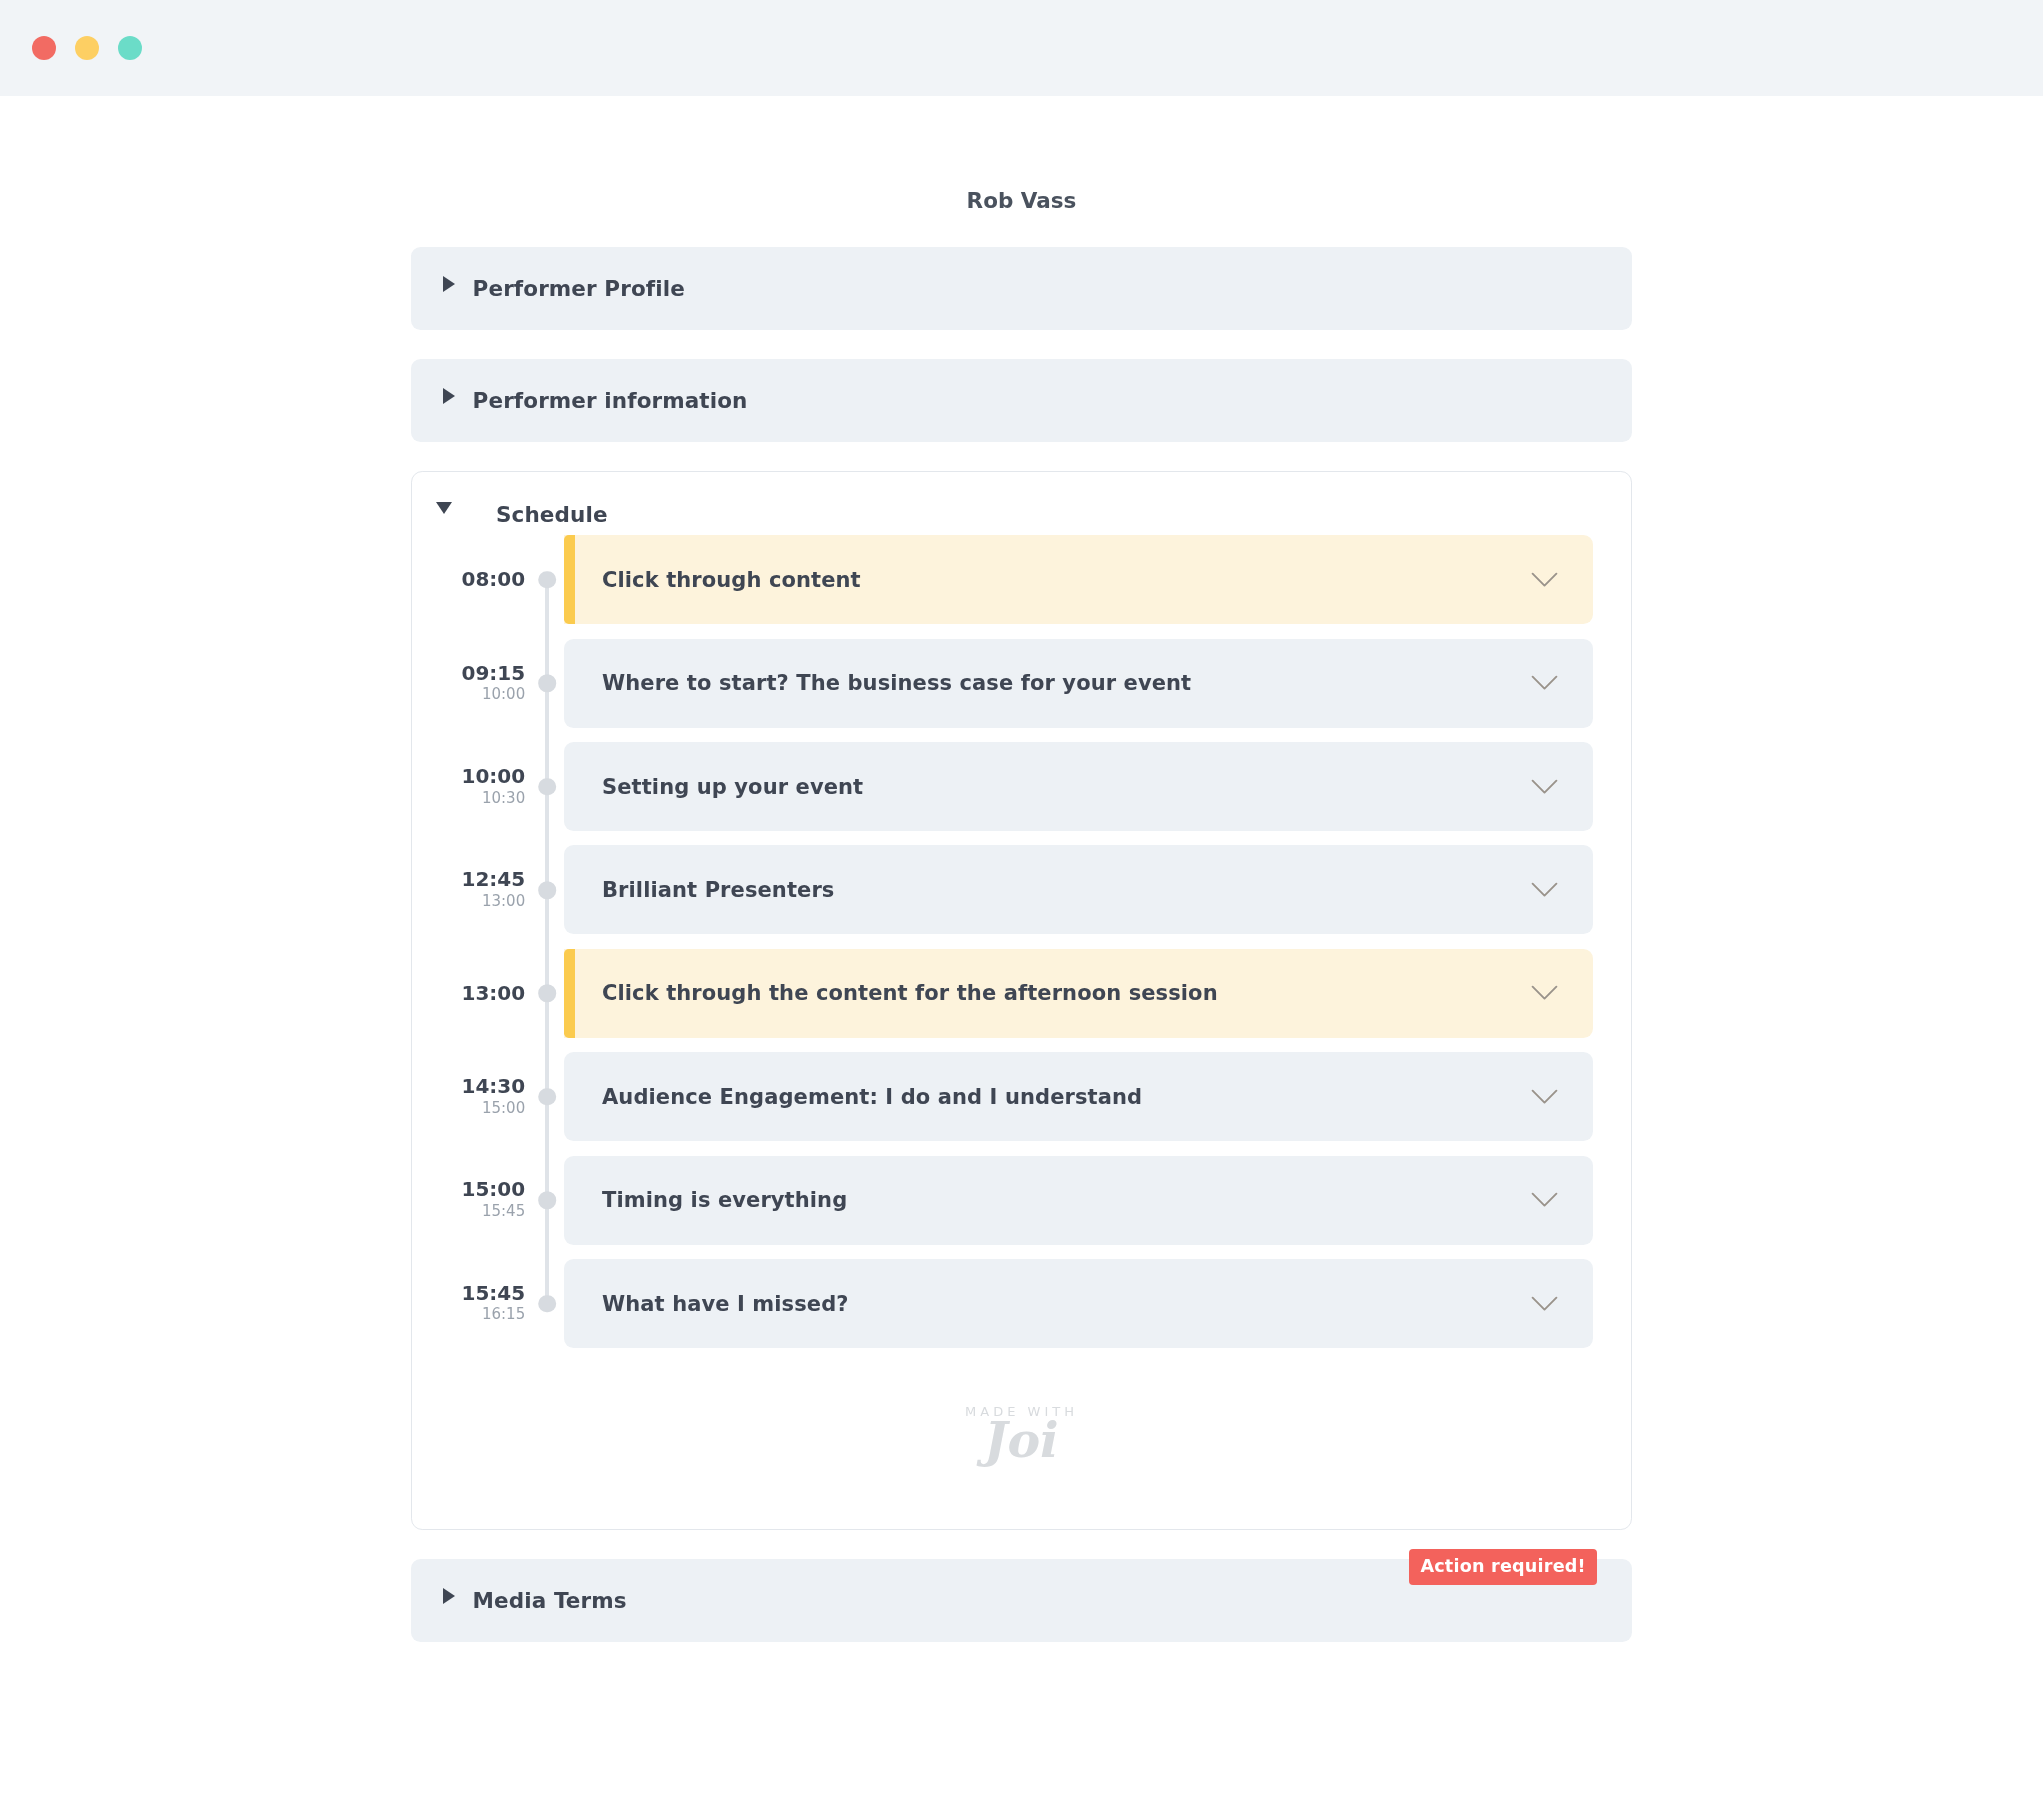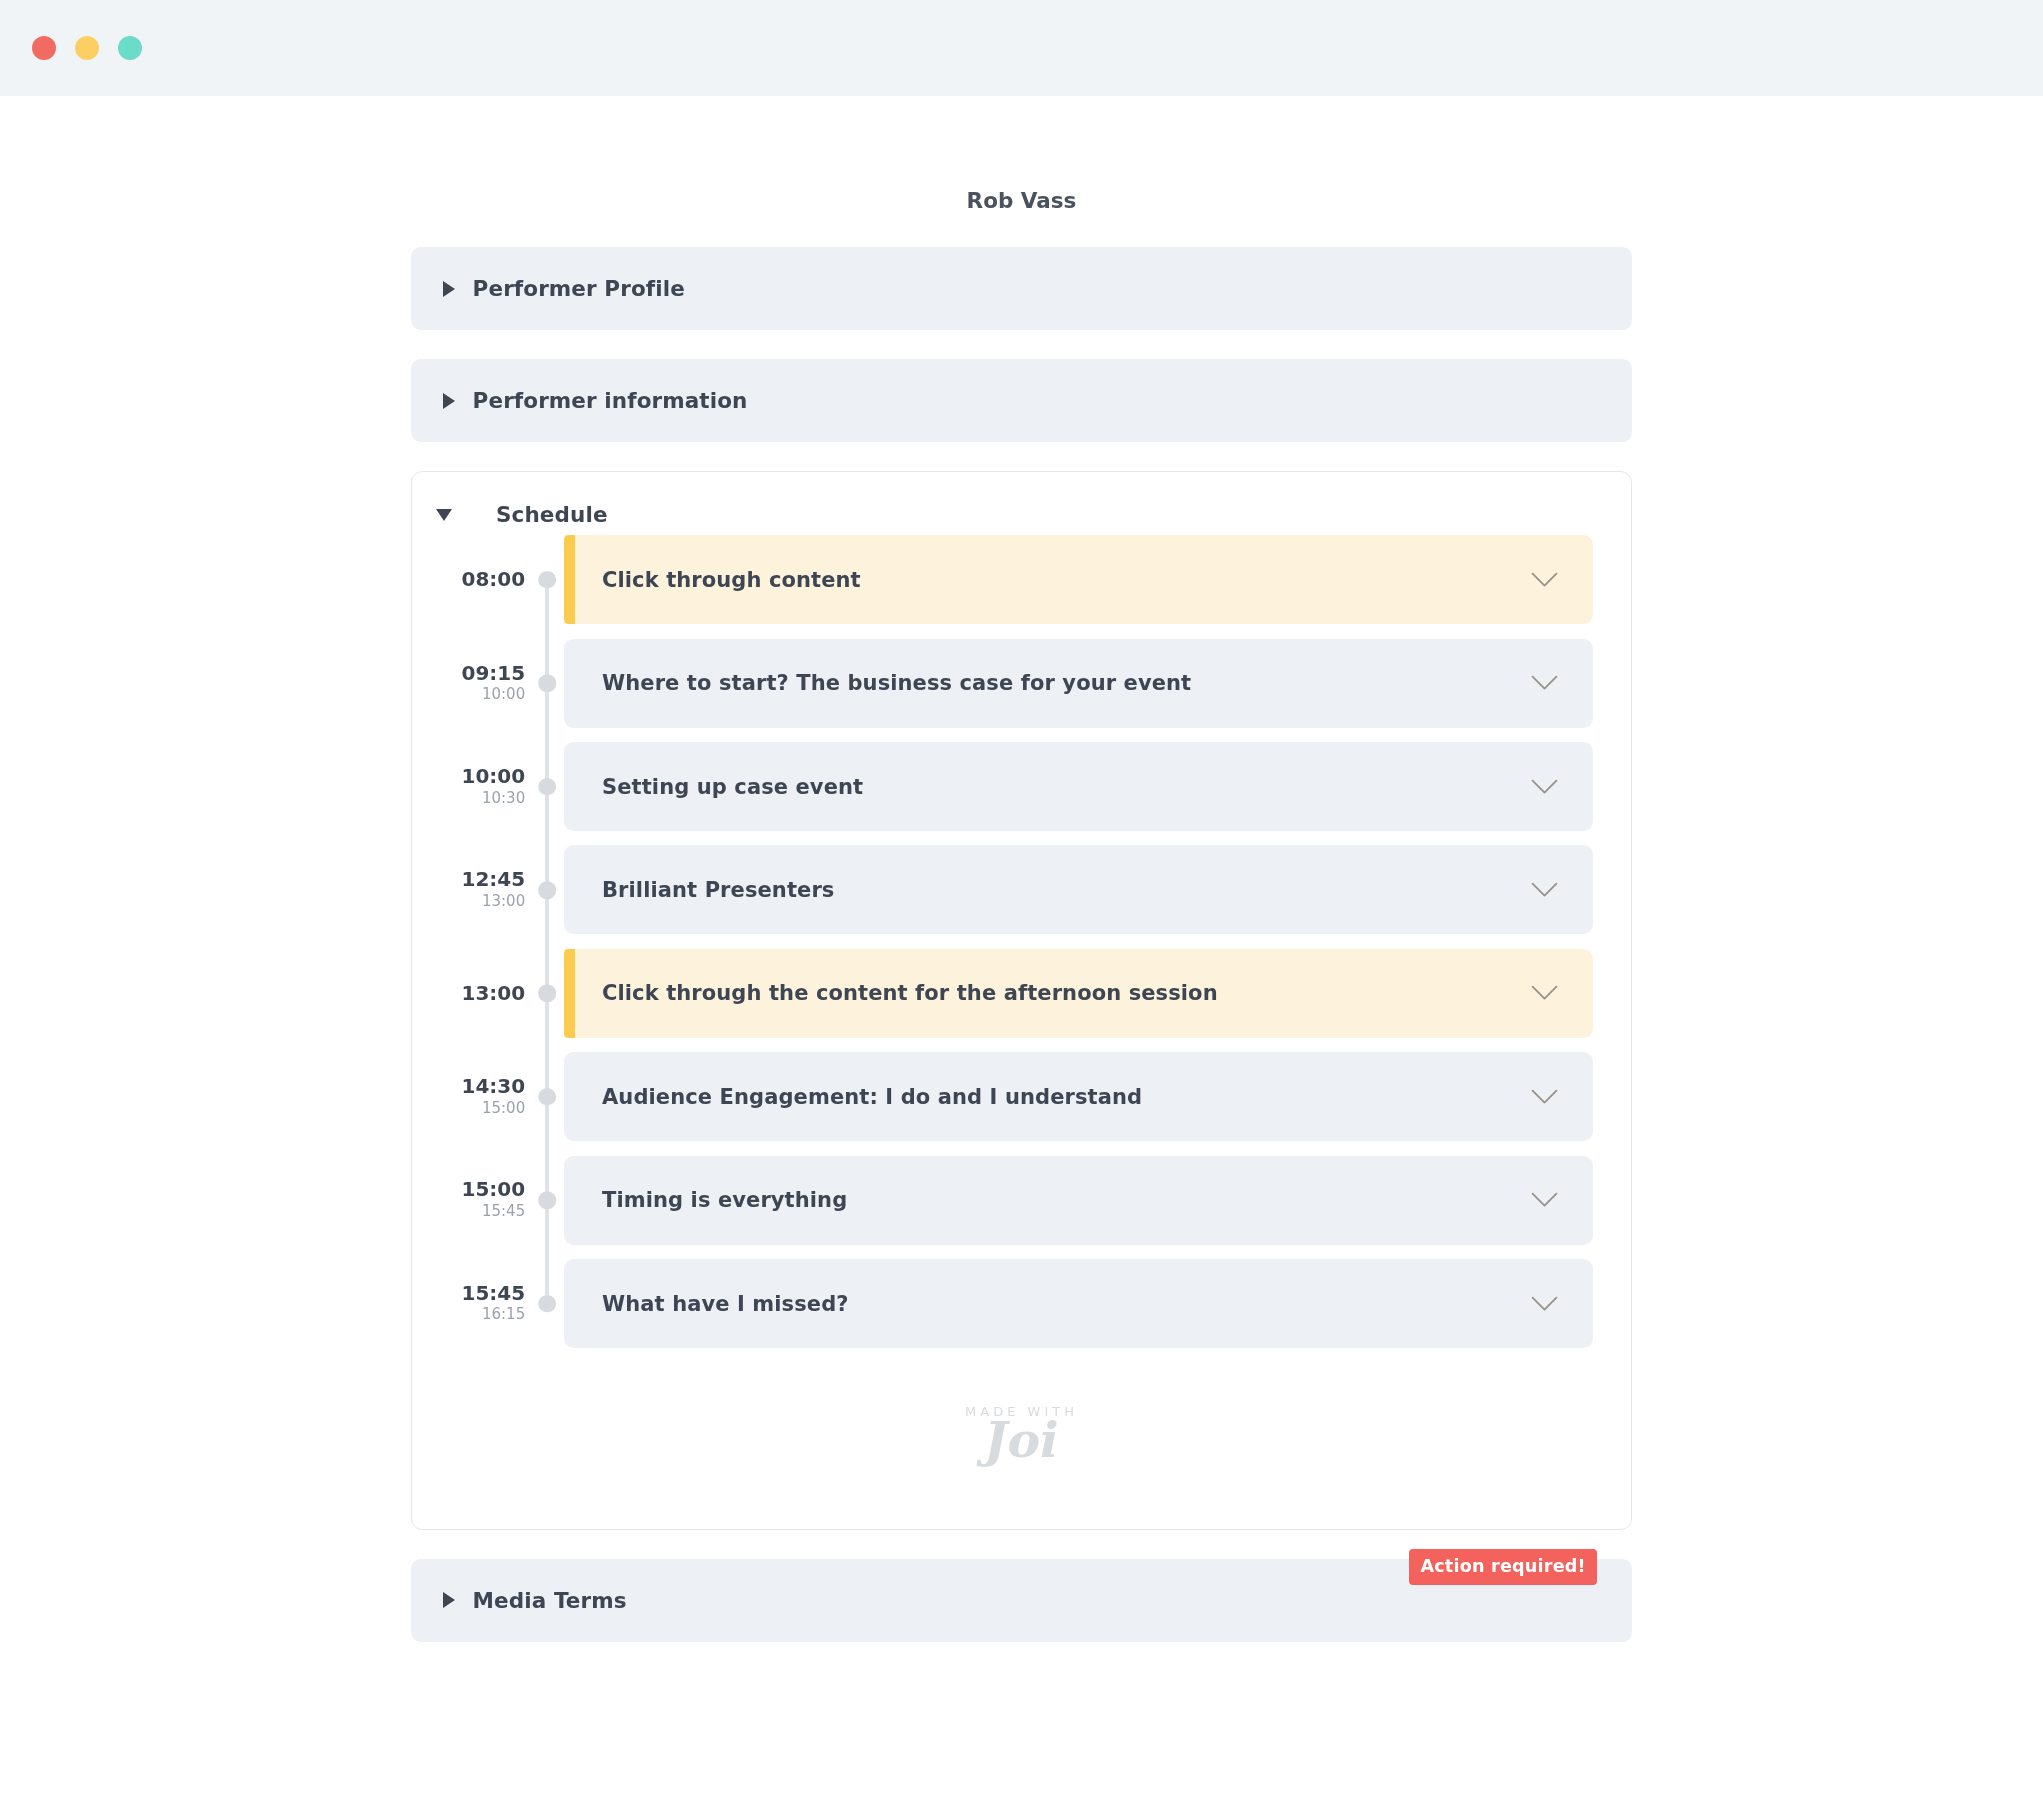"Performer Profile" .section-header { align-items: center -> flex-start }
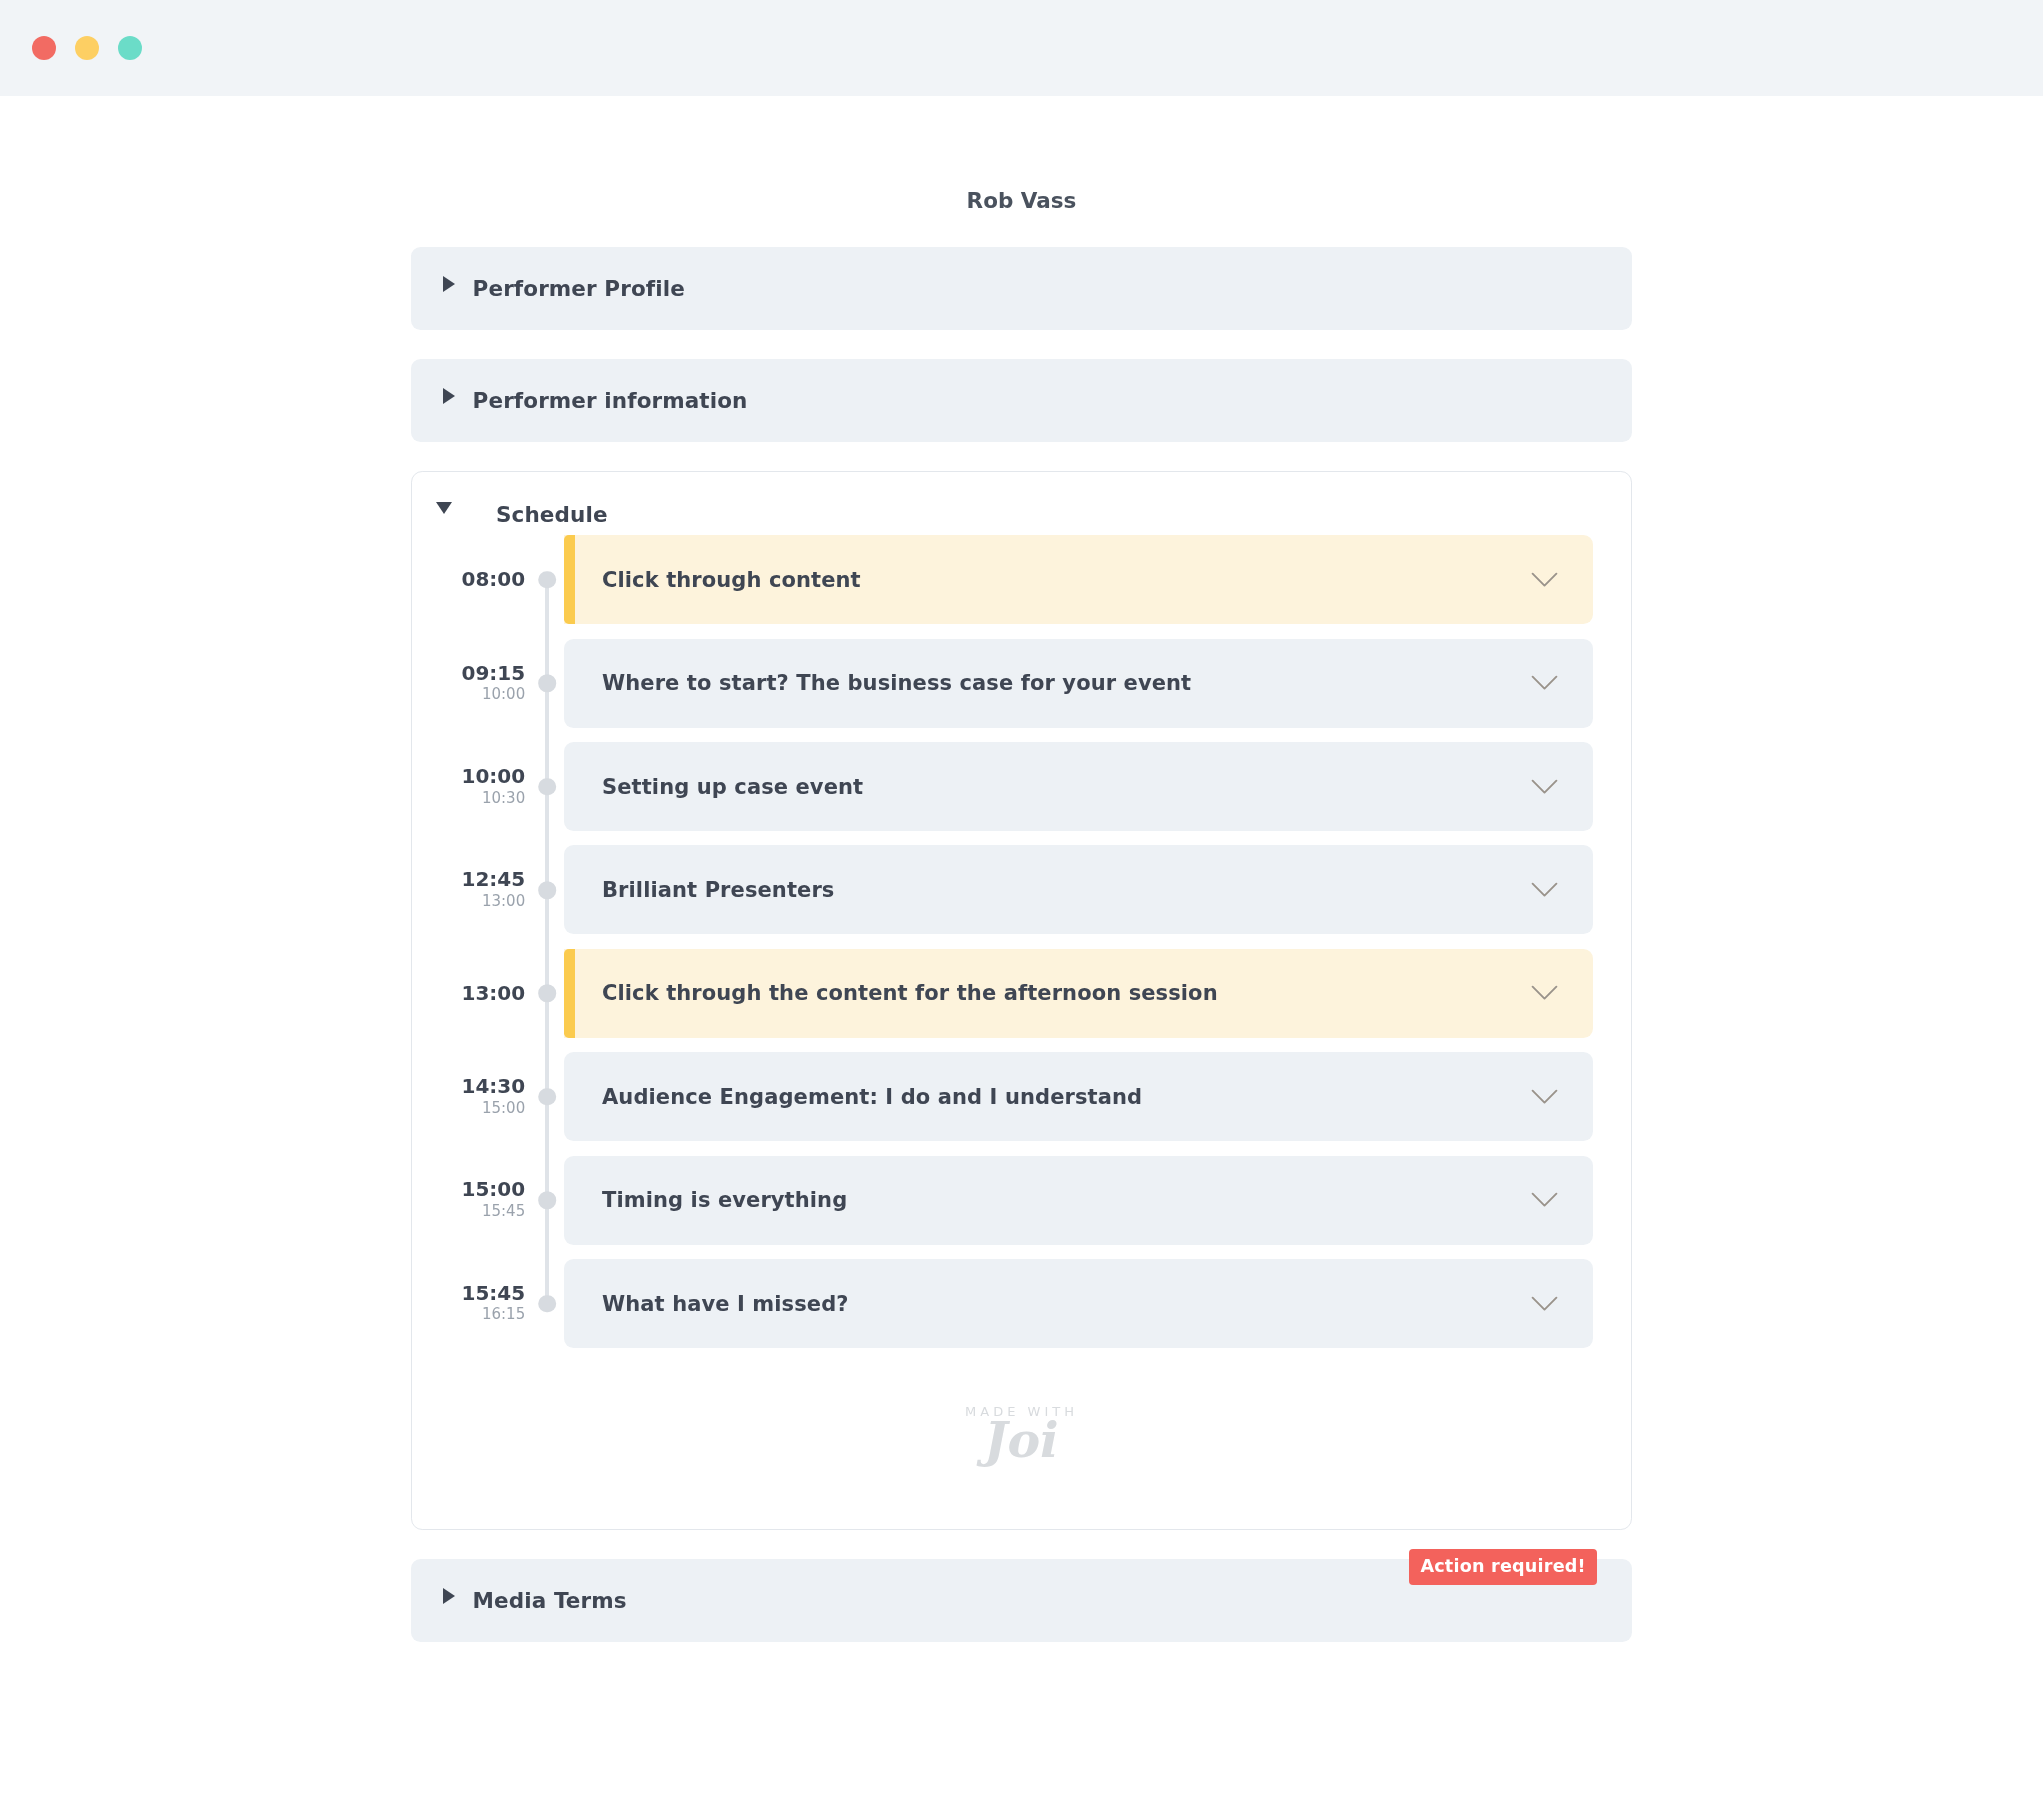"Setting up case event" div.tl-card-title { text: case -> your }
